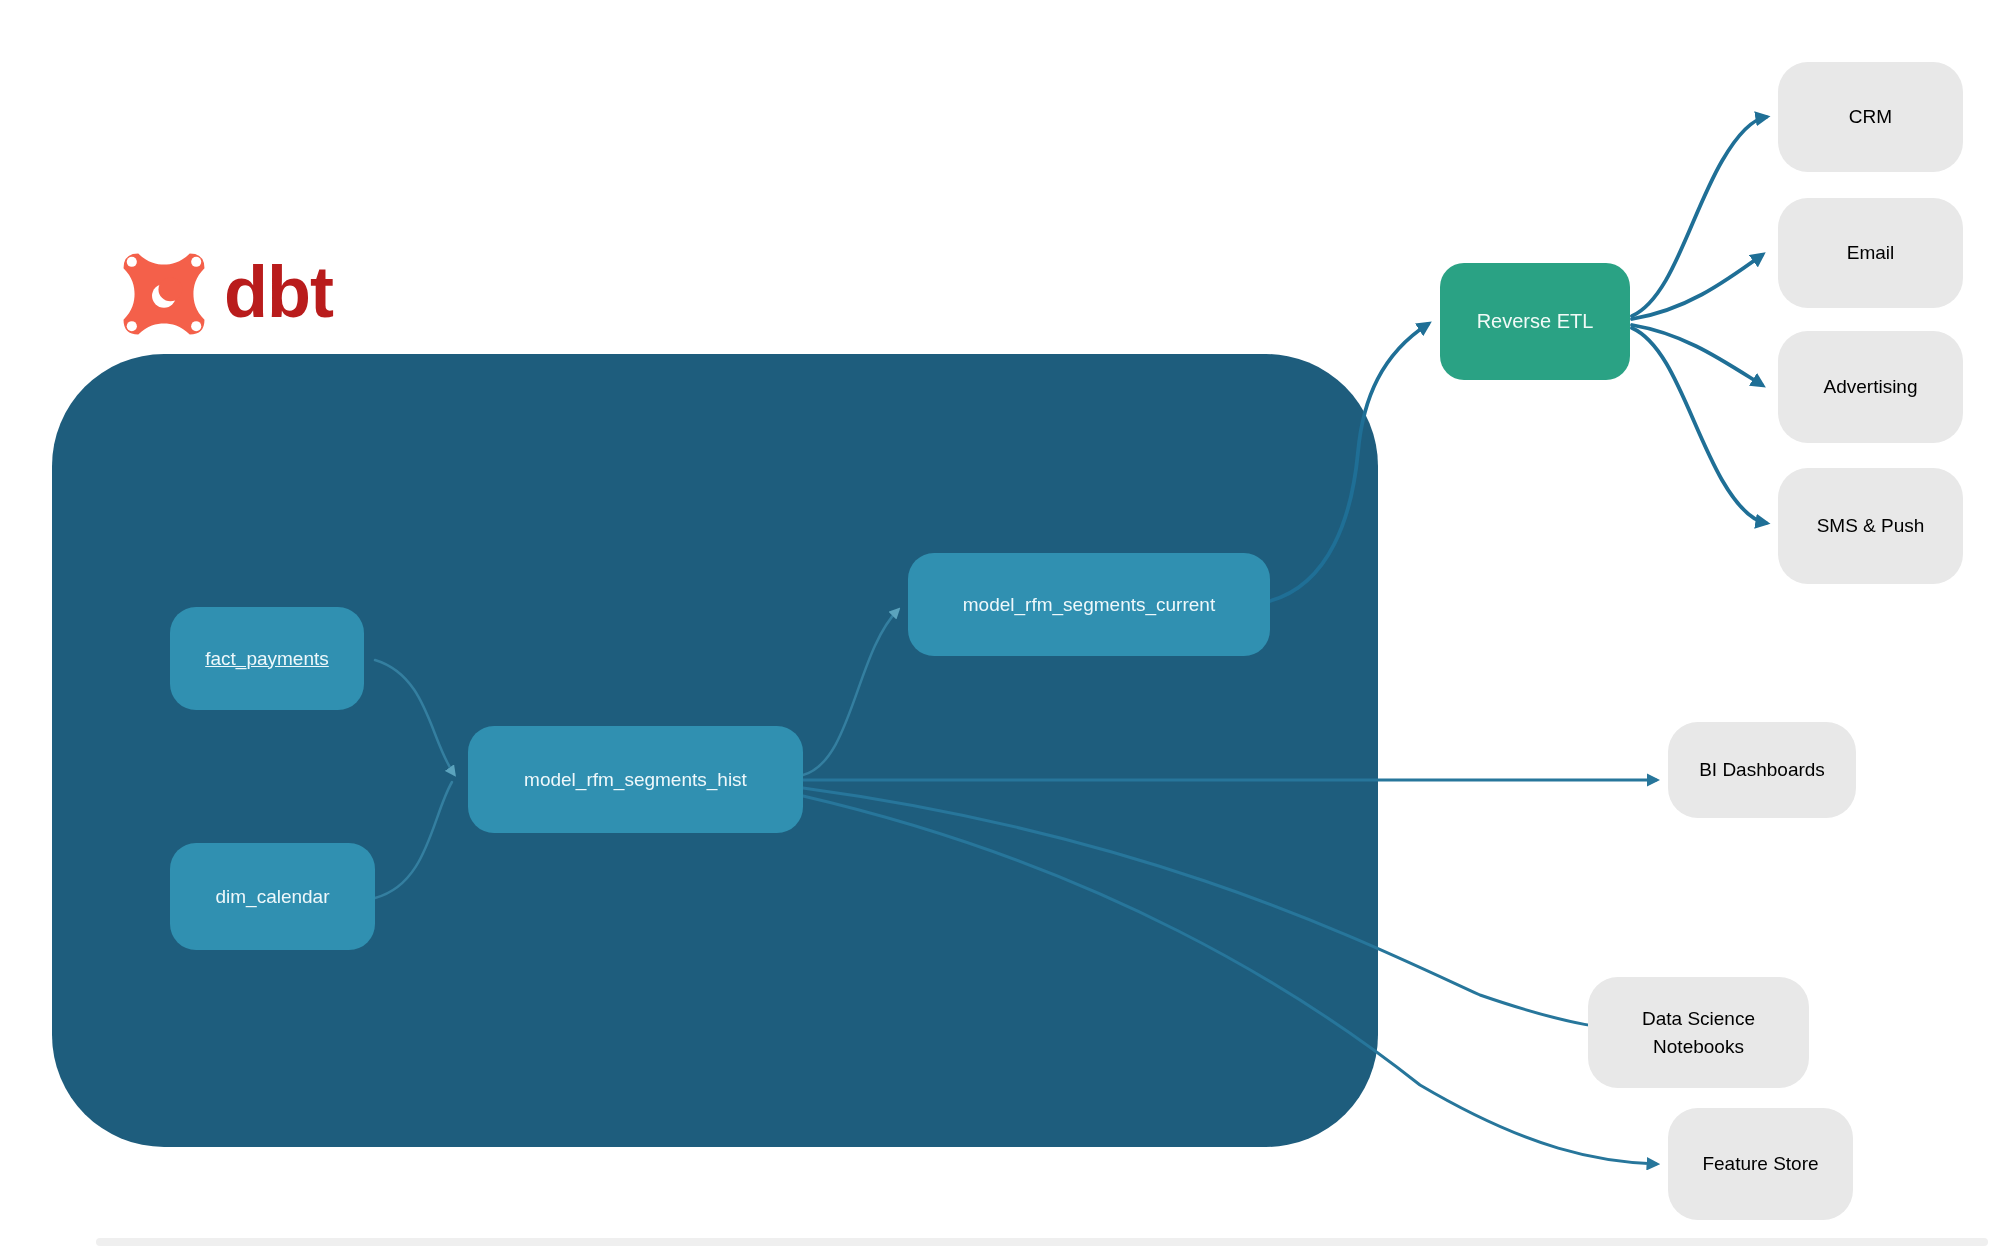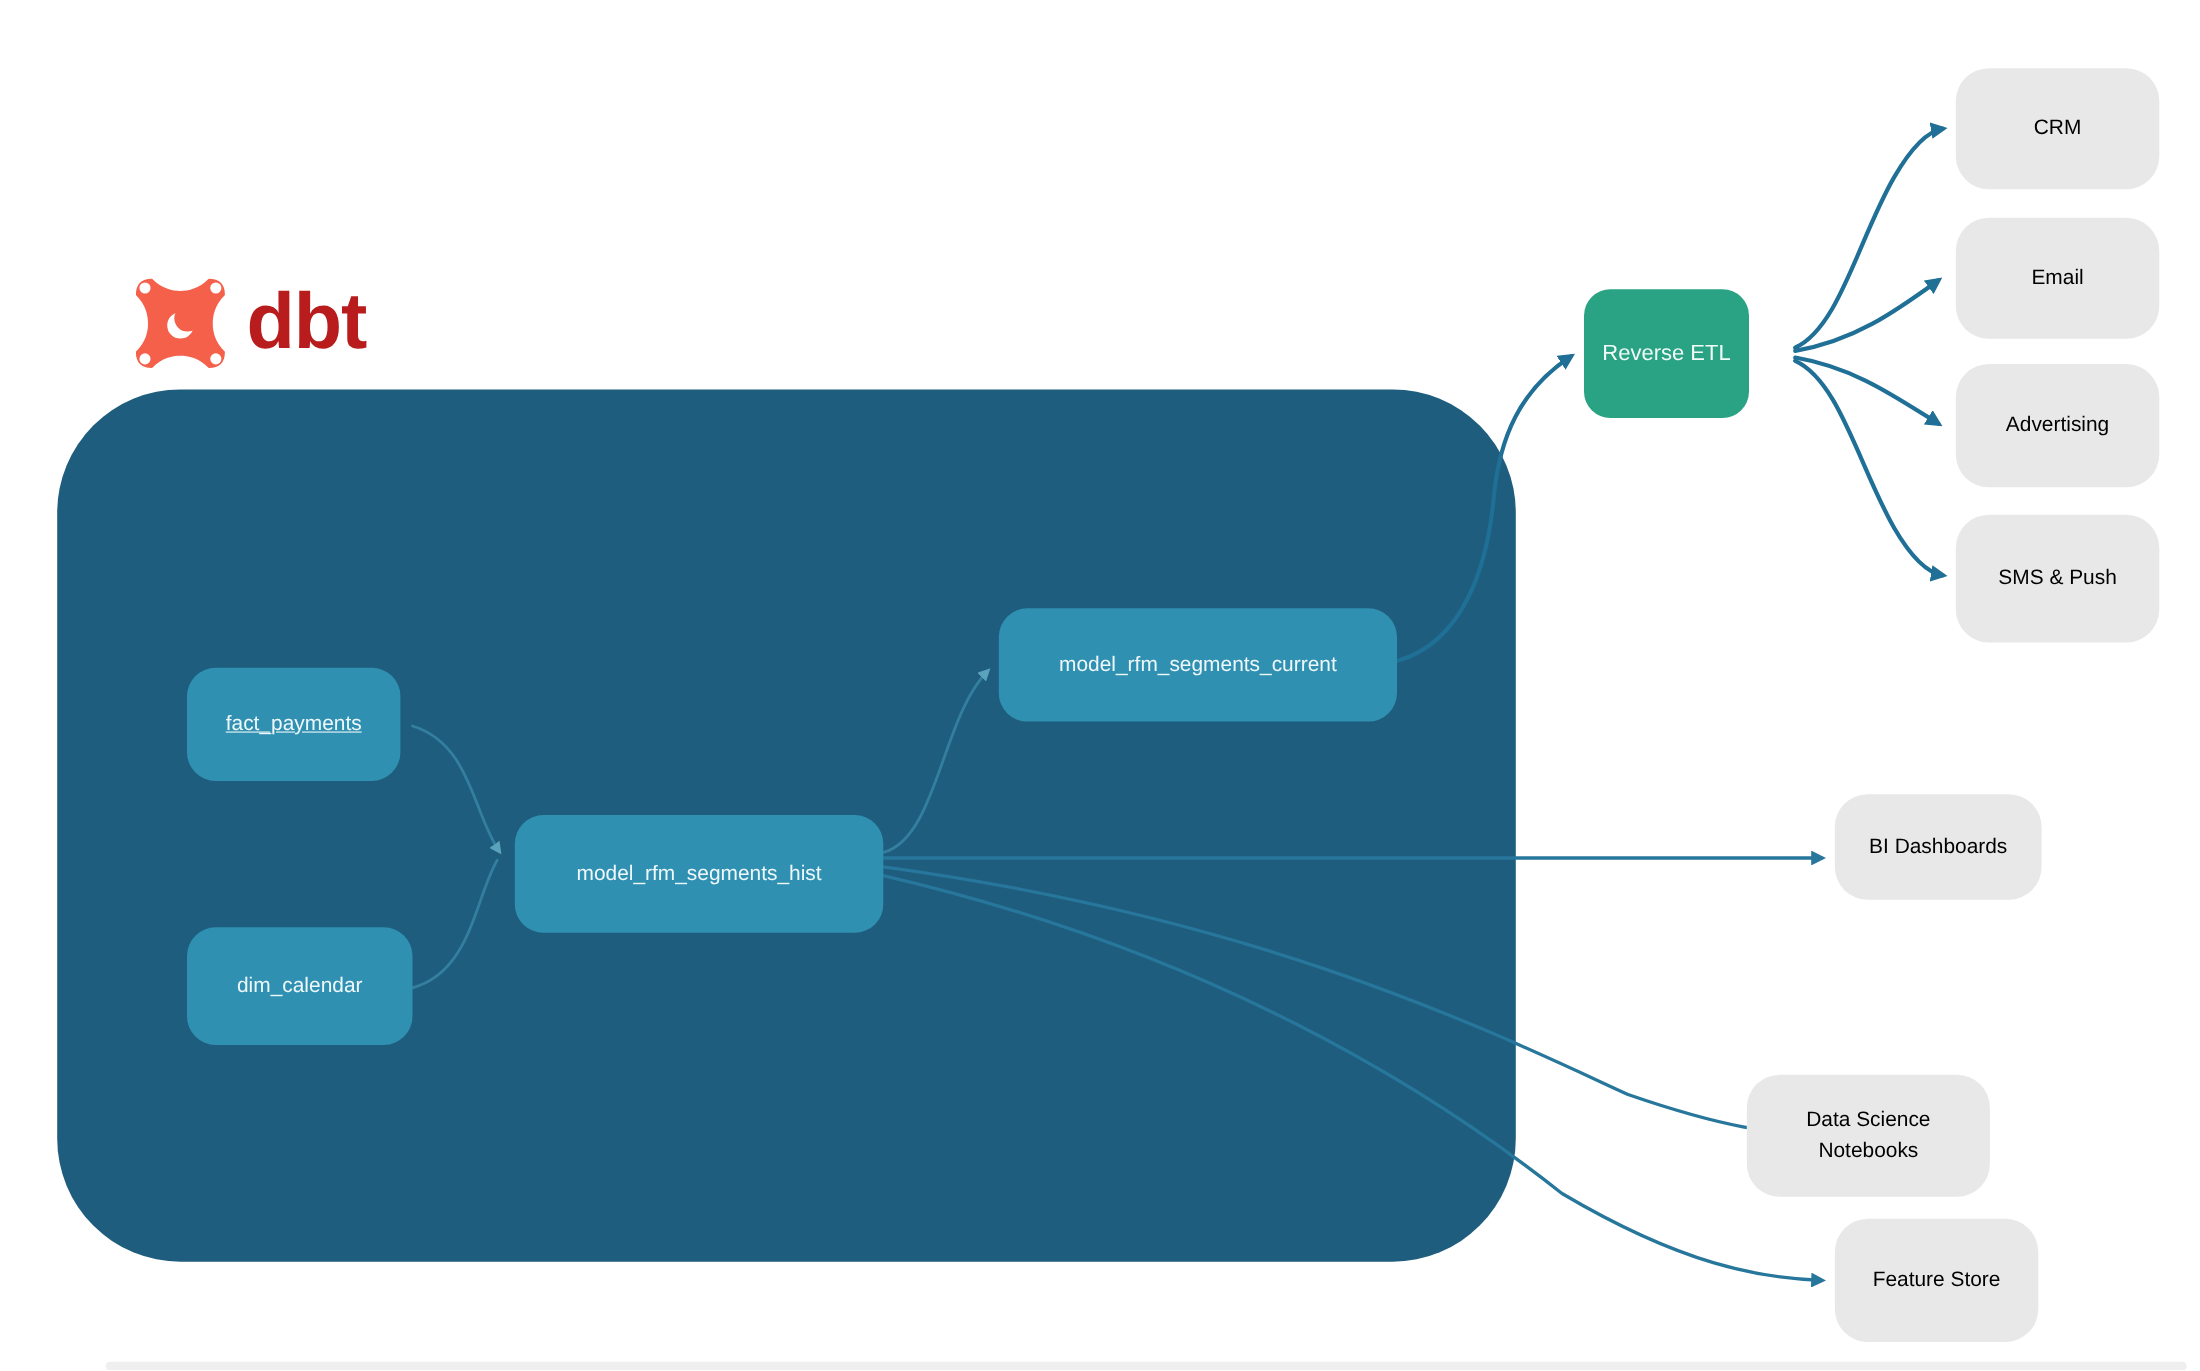"Reverse ETL" .n-etl { width: 150px -> 190px }
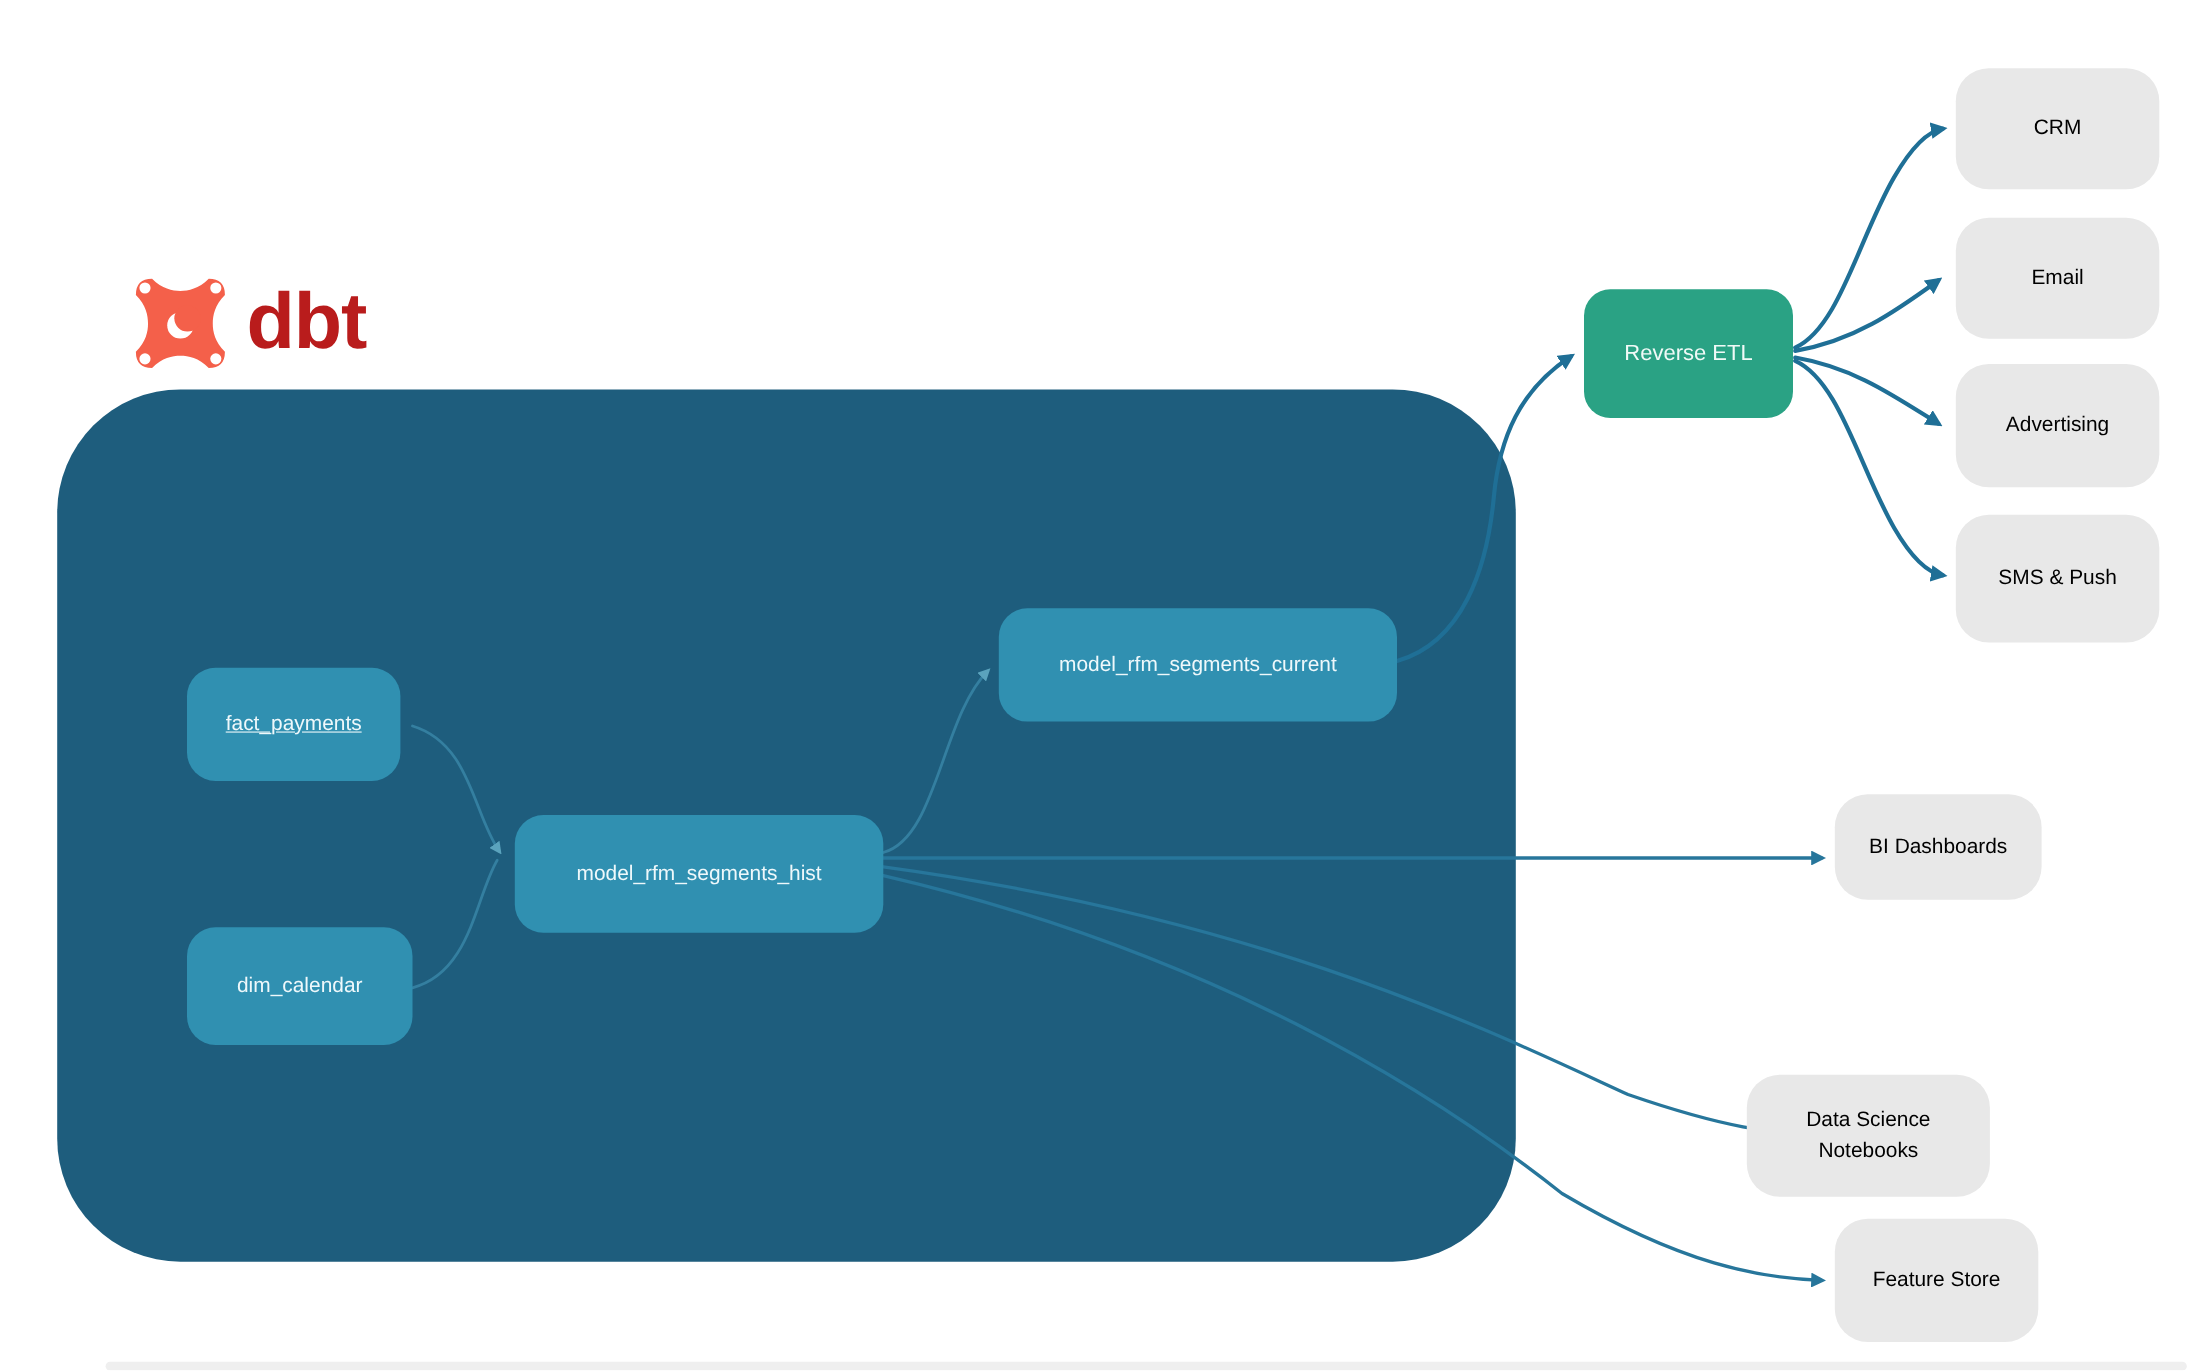"model_rfm_segments_hist" .n-hist { margin-top: 15px -> none }
